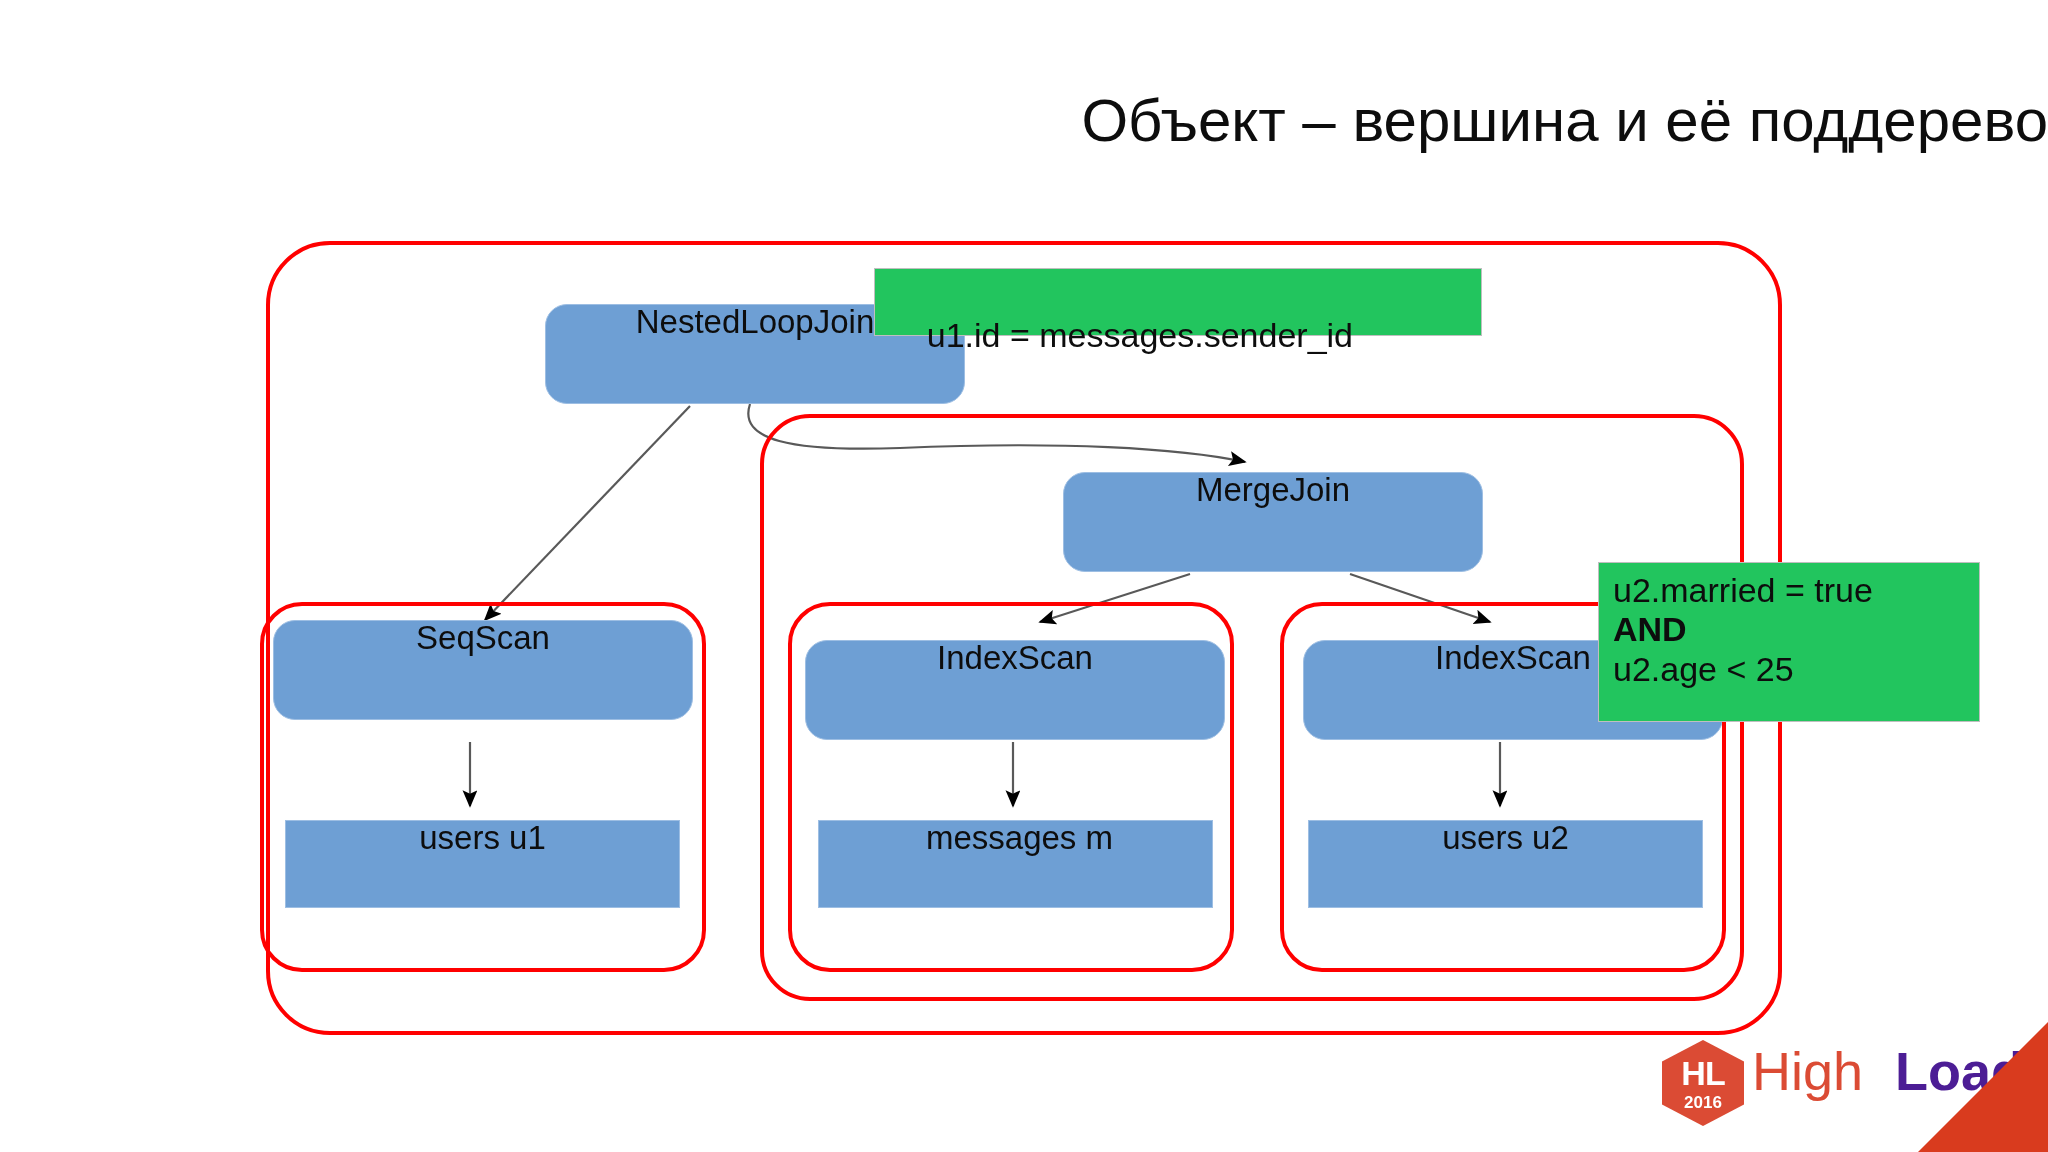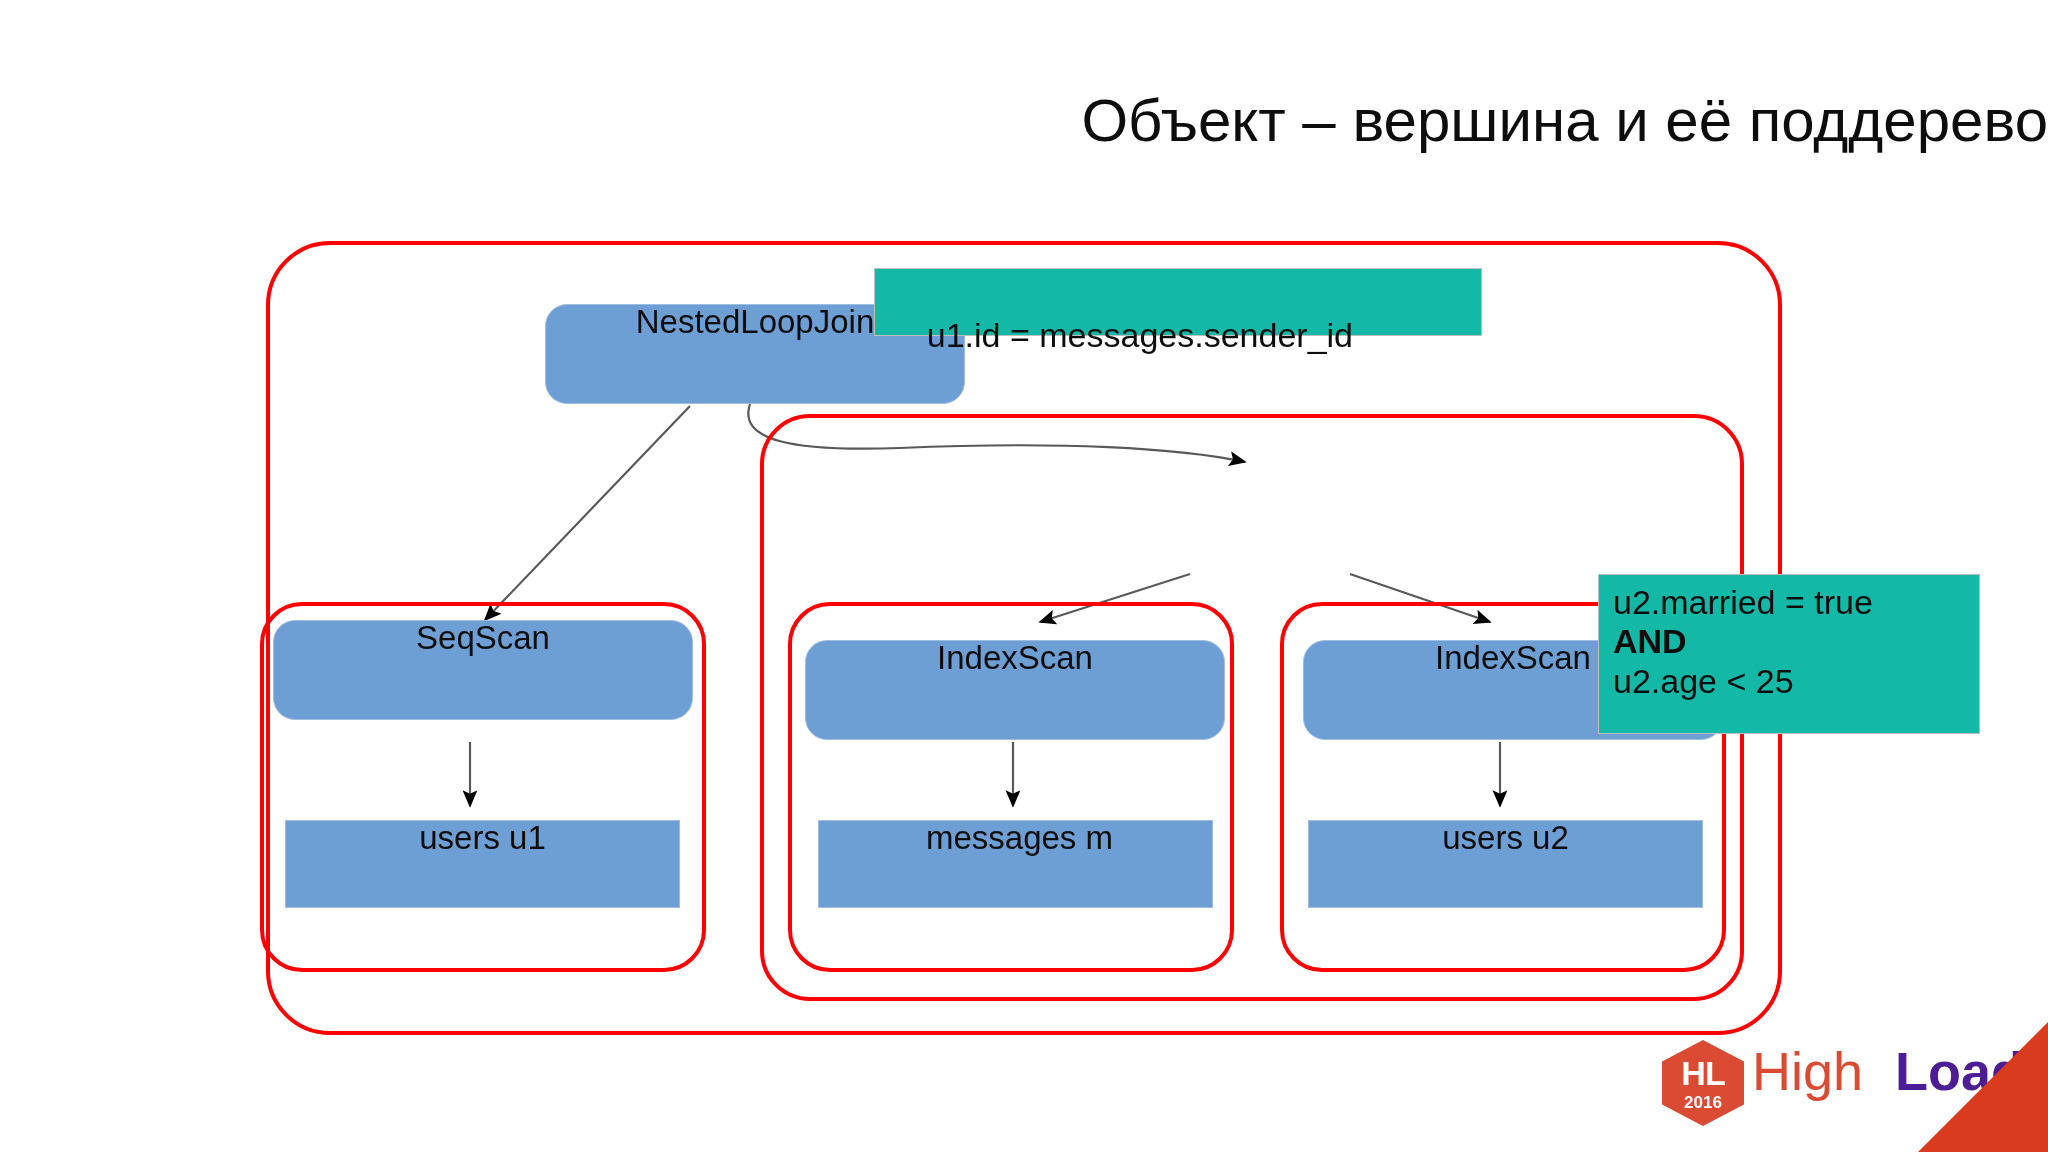"u1.id = messages.sender_id" .callout { background: #14b8a6 -> #22c55e }
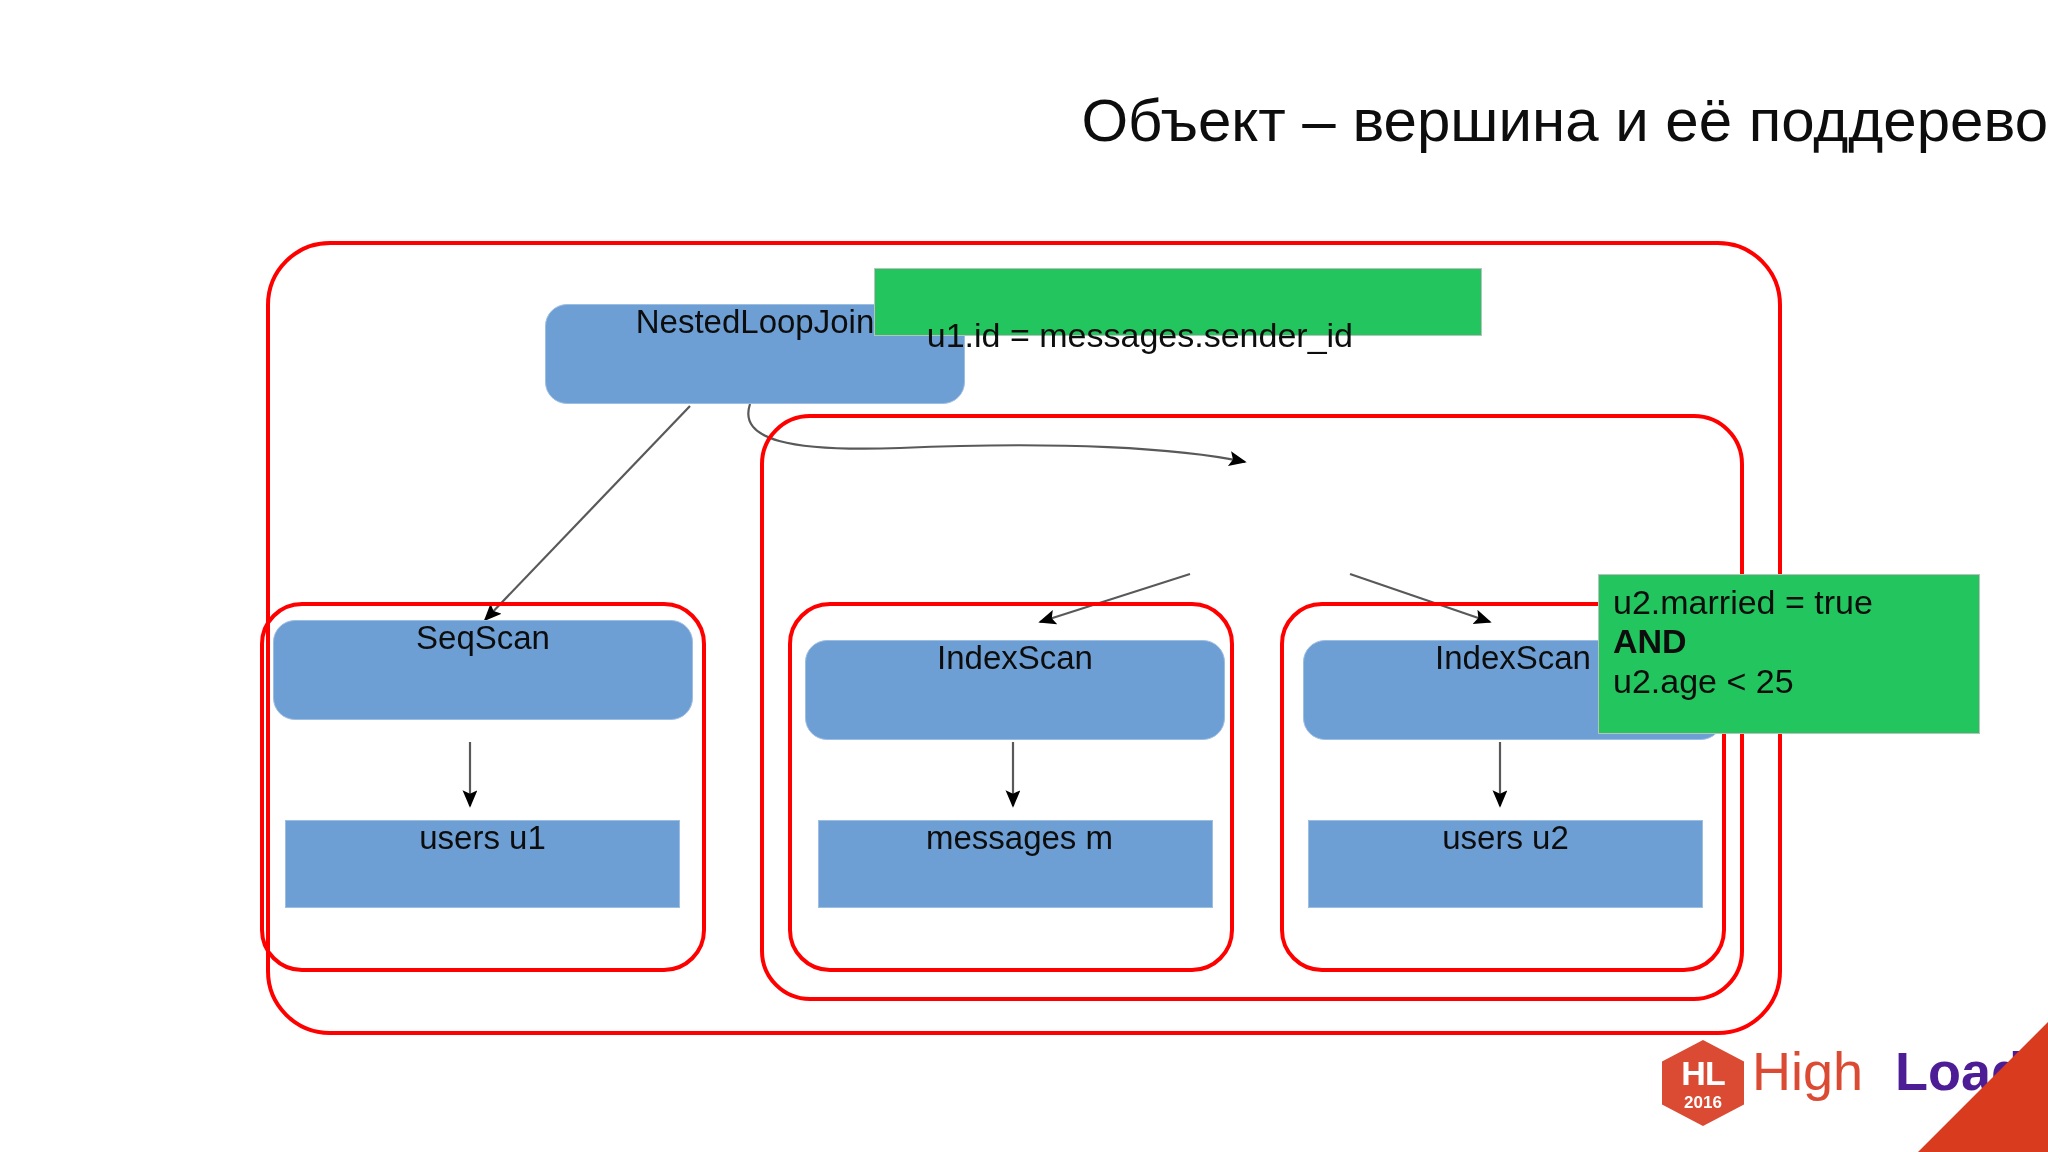"MergeJoin" div.node { html: none -> <div> <span>MergeJoin</span> </div> }
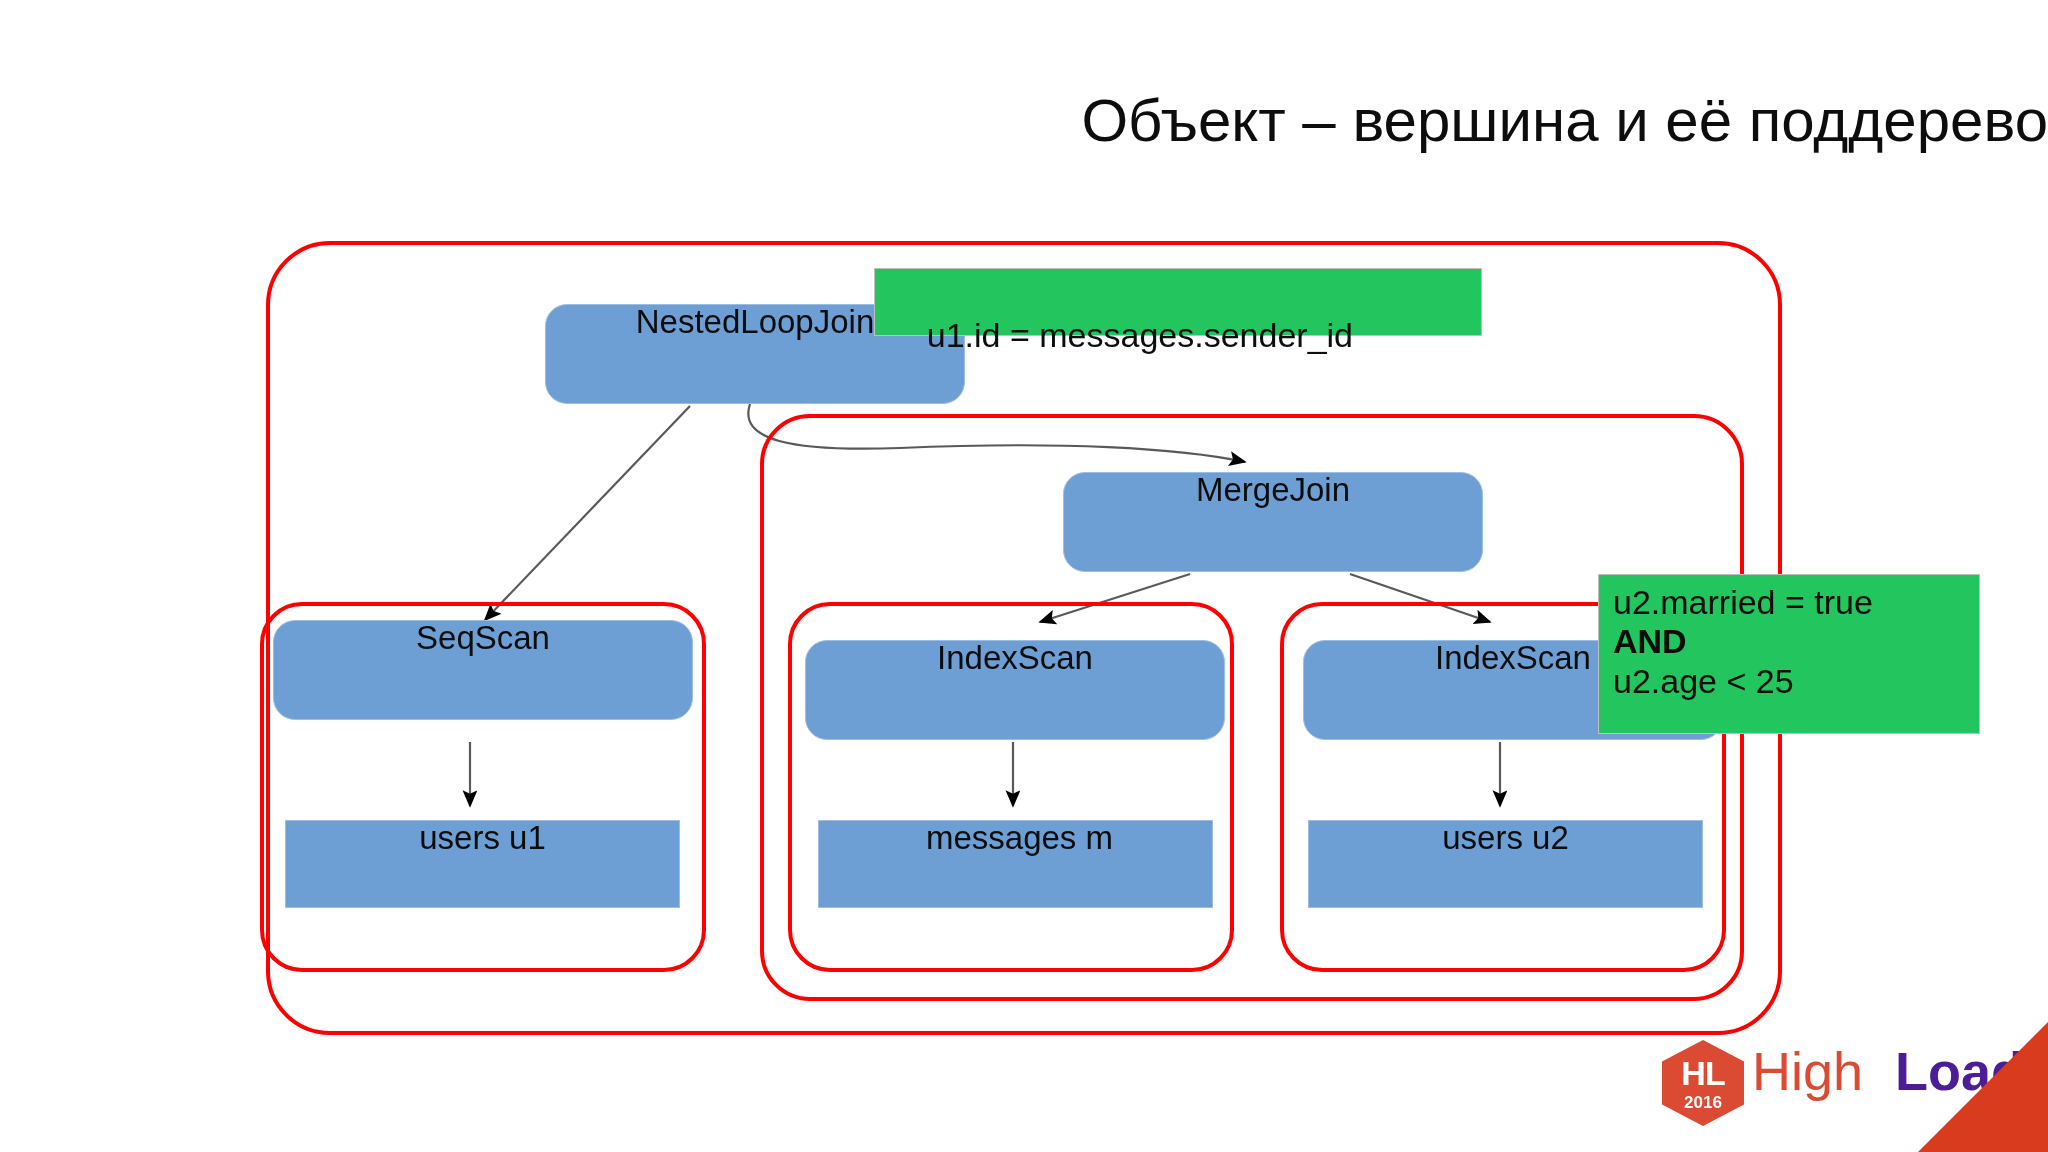"u2.married = true" div.callout { margin-top: 12px -> none }
